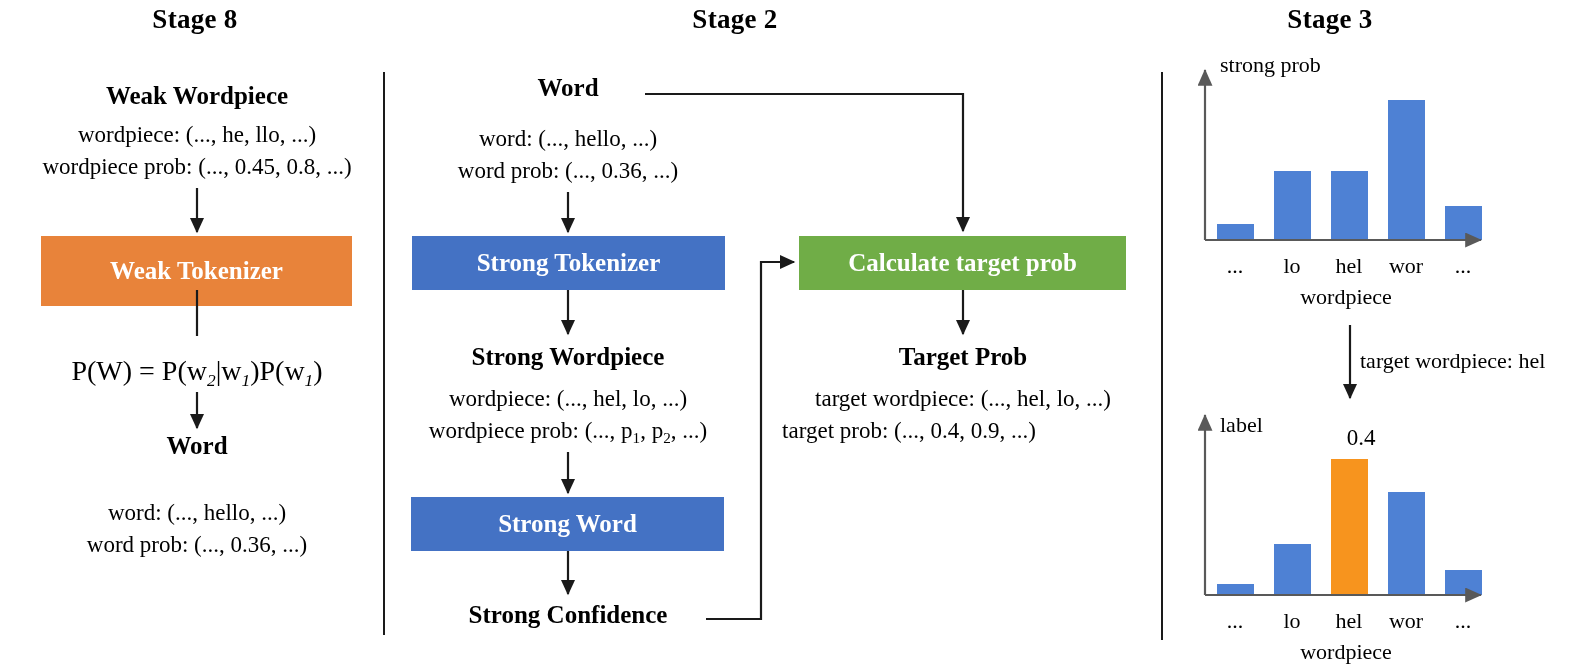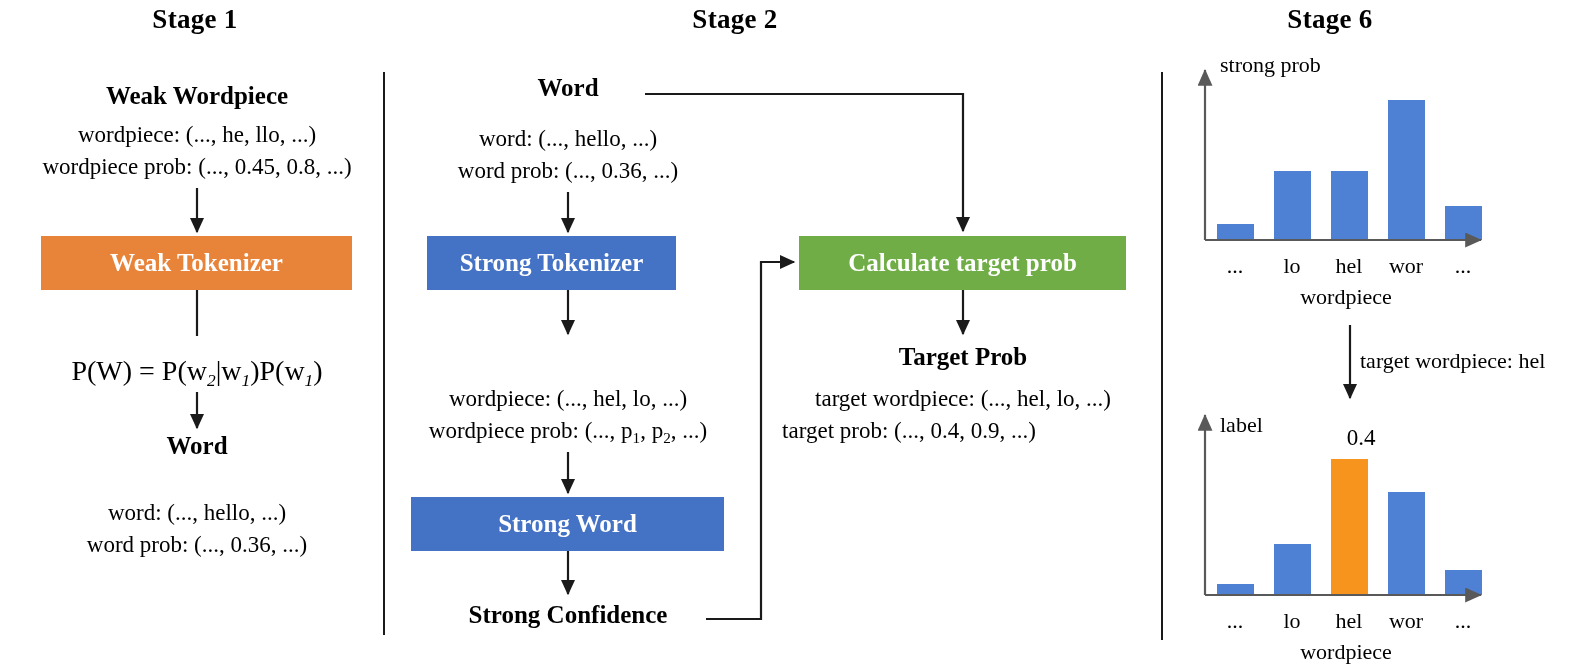"Stage 1" div.abs { text: 1 -> 8 }
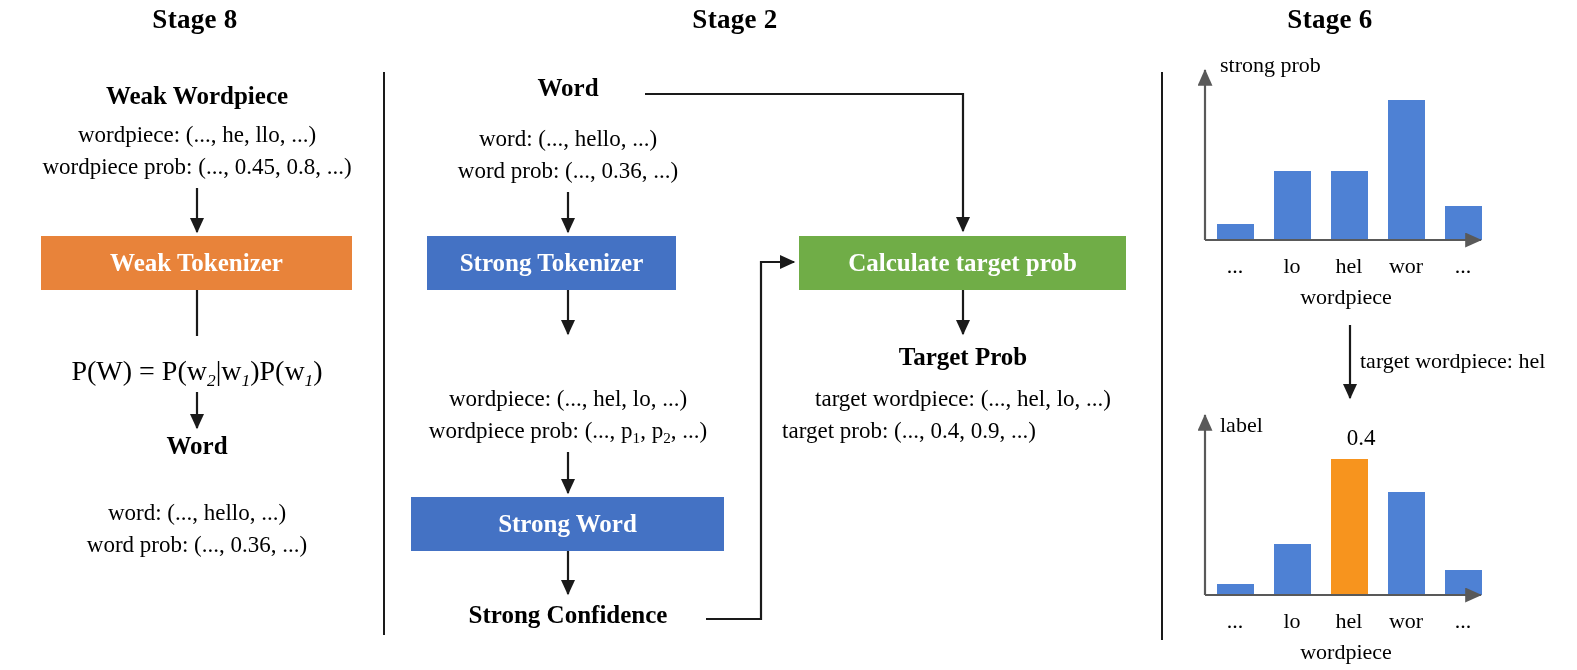"Stage 6" div.abs { text: 6 -> 3 }
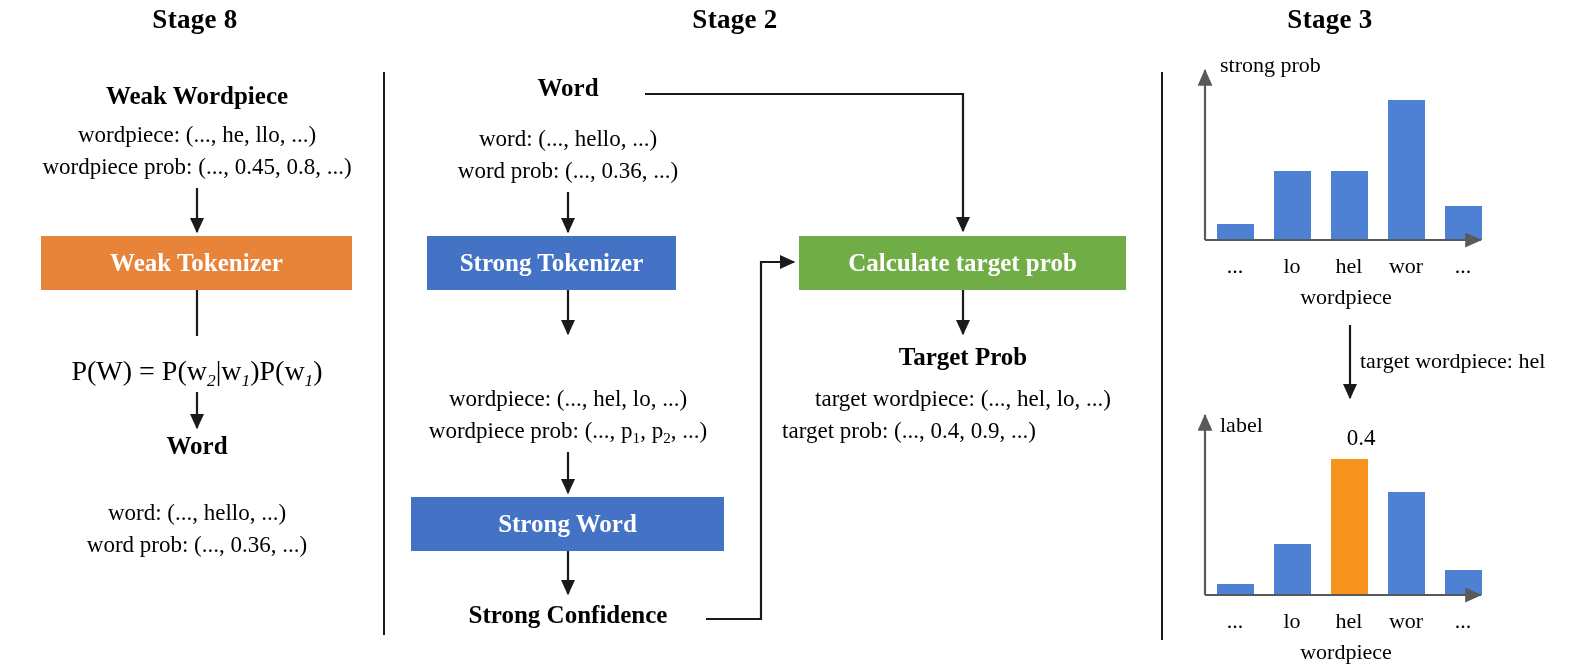"Weak Tokenizer" div.abs { height: 54px -> 70px }
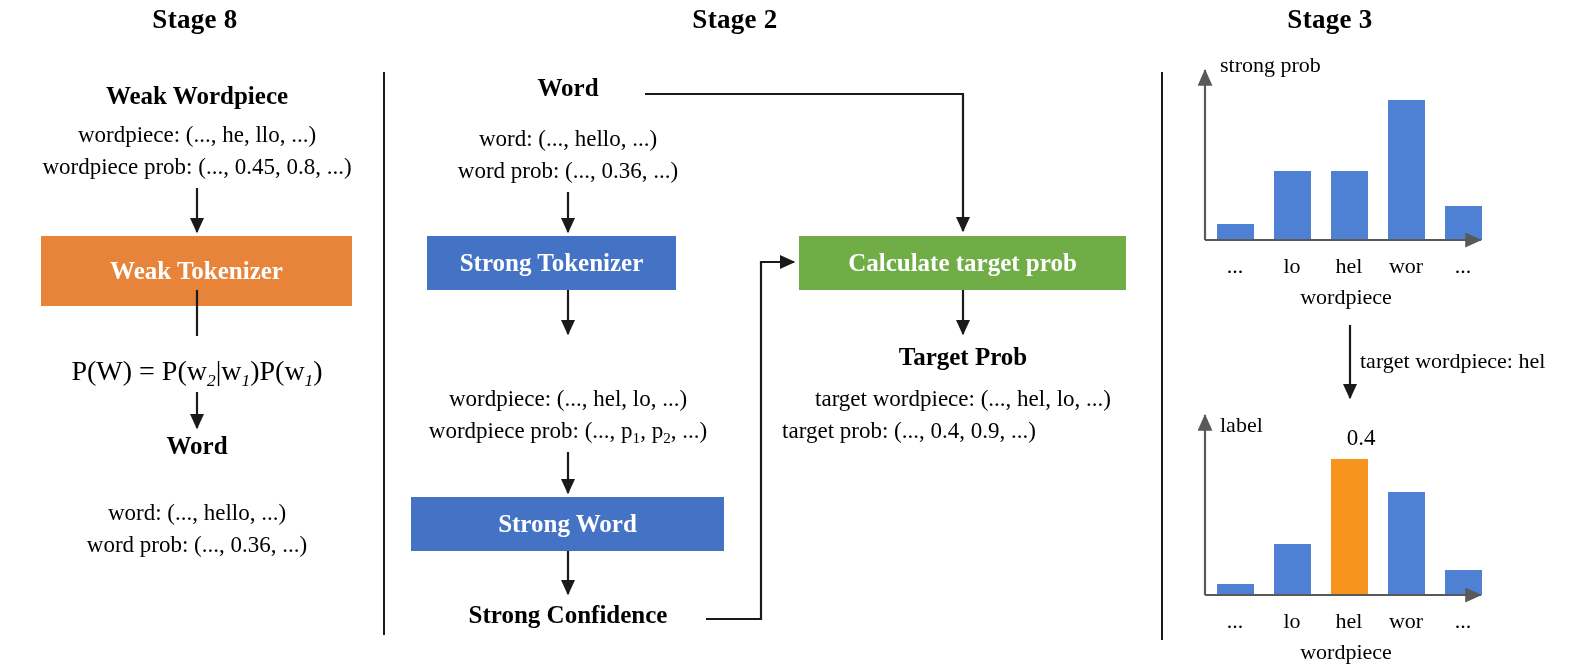"Strong Tokenizer" div.abs { left: 427px -> 412px; width: 249px -> 313px }
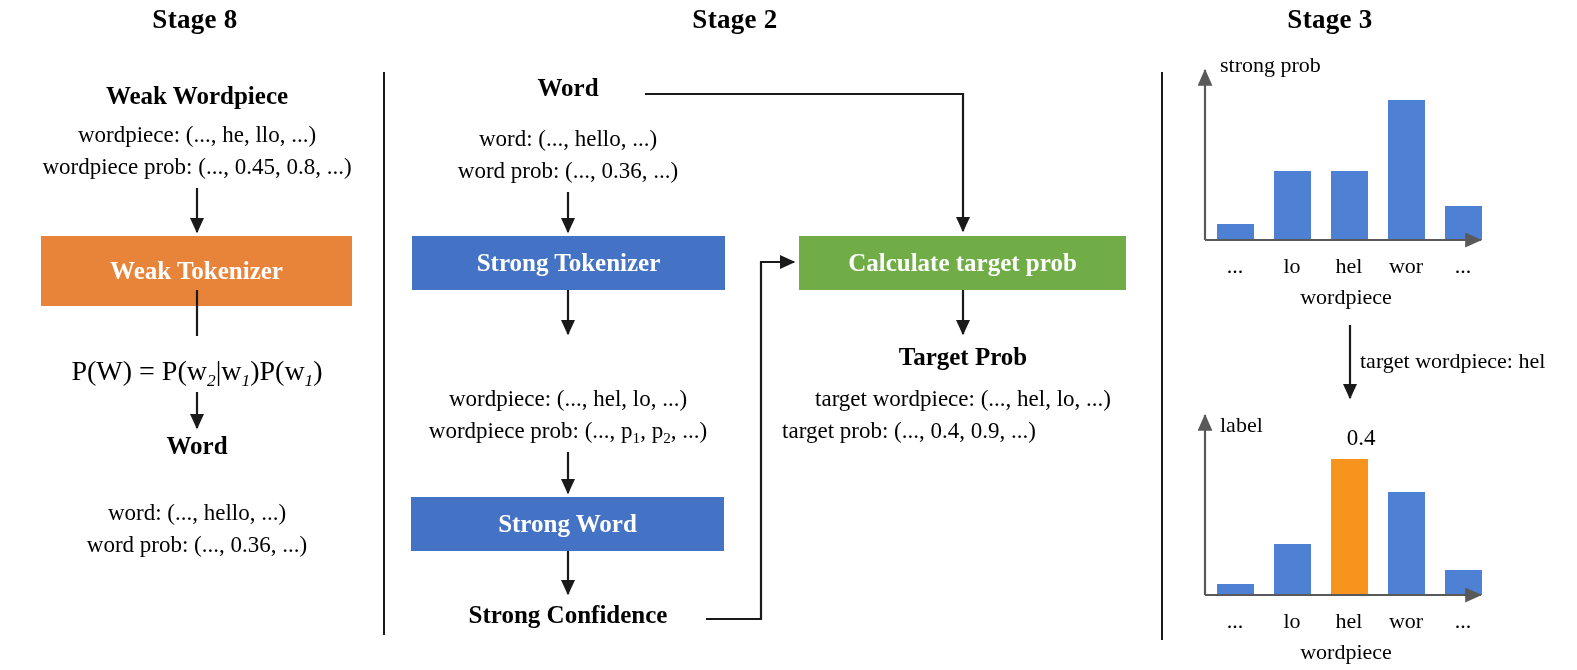"Strong Wordpiece" div.abs { html: none -> <div>Strong Wordpiece</div> }
